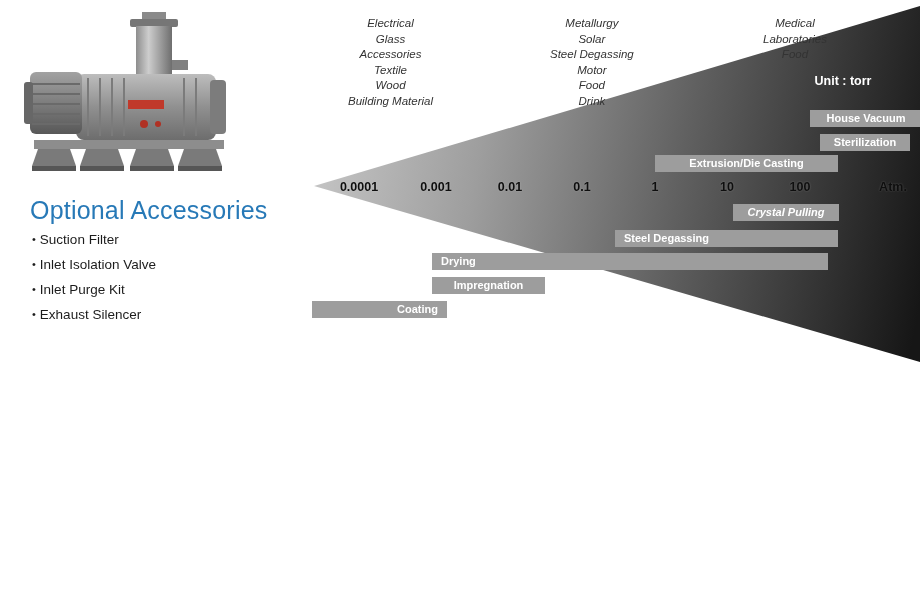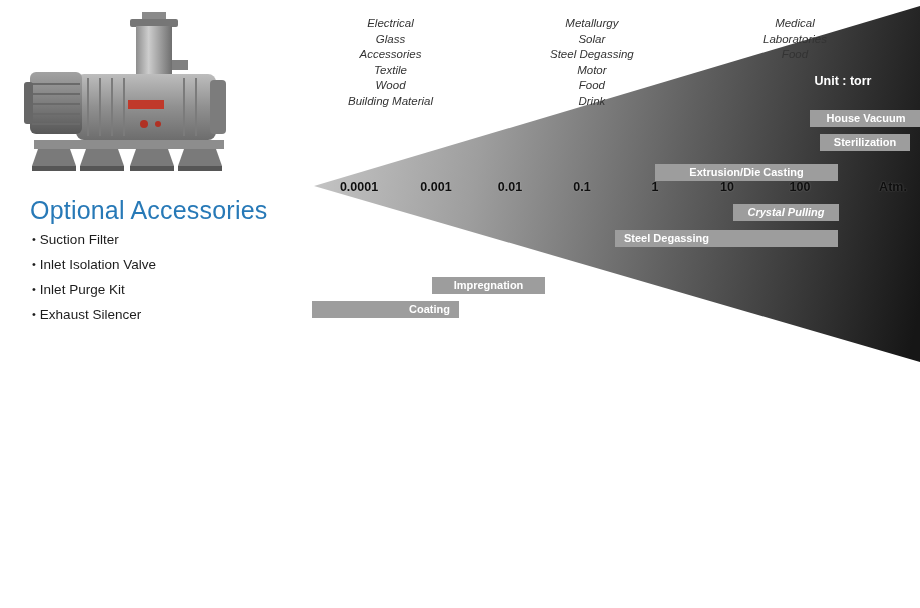"Extrusion/Die Casting" div.bar { top: 164px -> 155px }
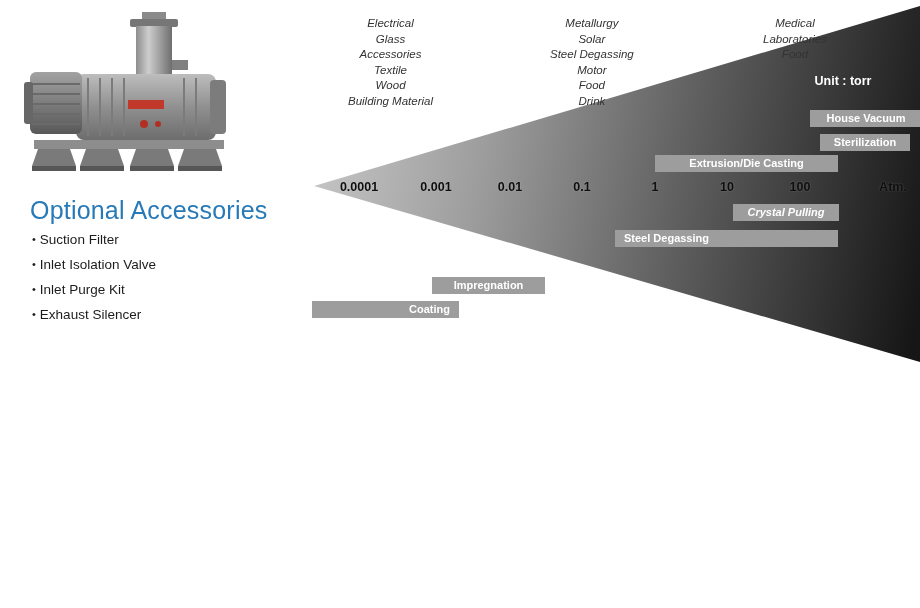"Drying" div.bar { html: none -> <div>Drying</div> }
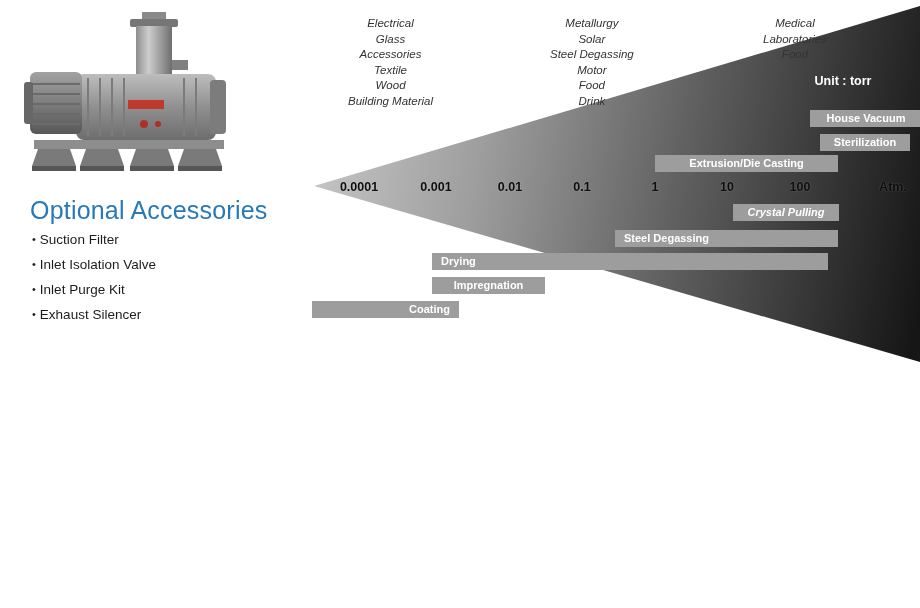"Coating" div.bar { width: 147px -> 135px }
